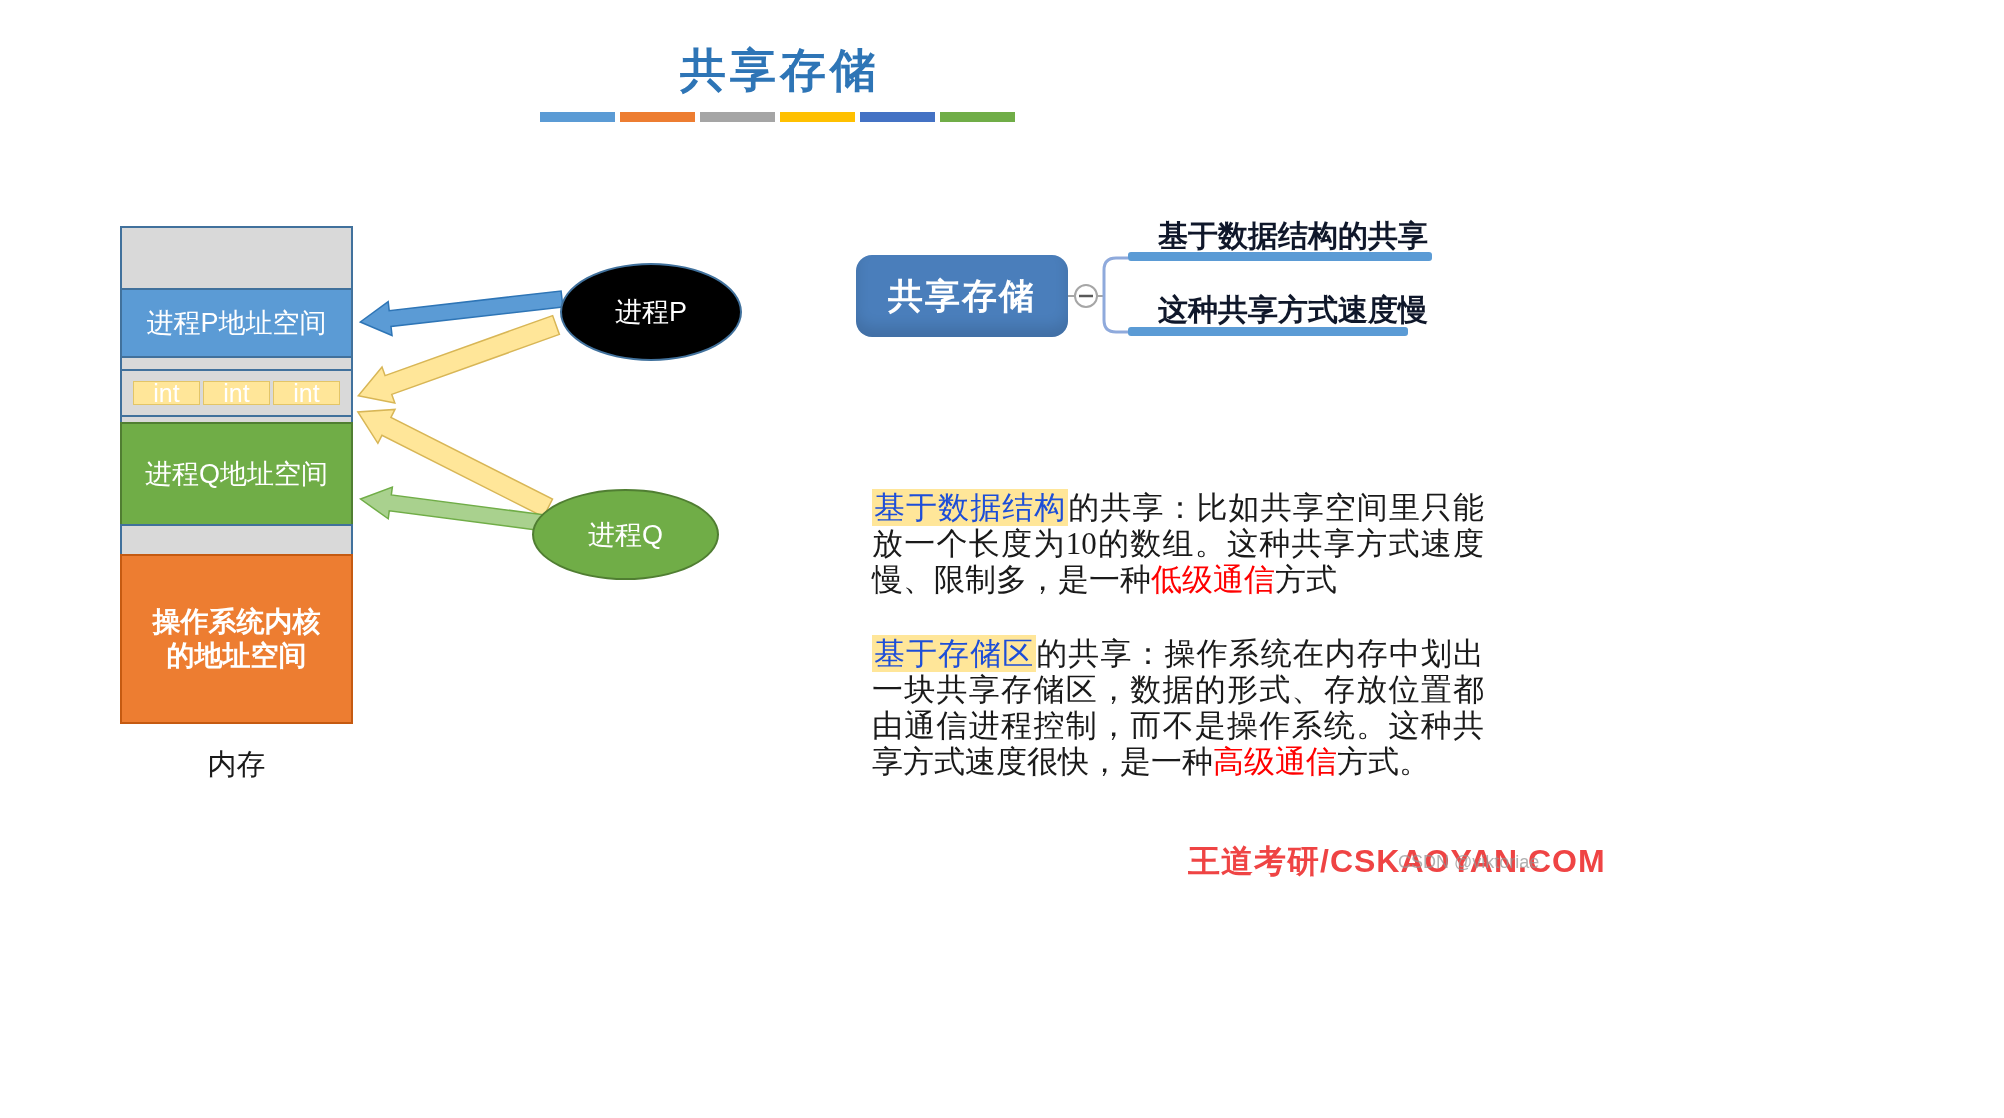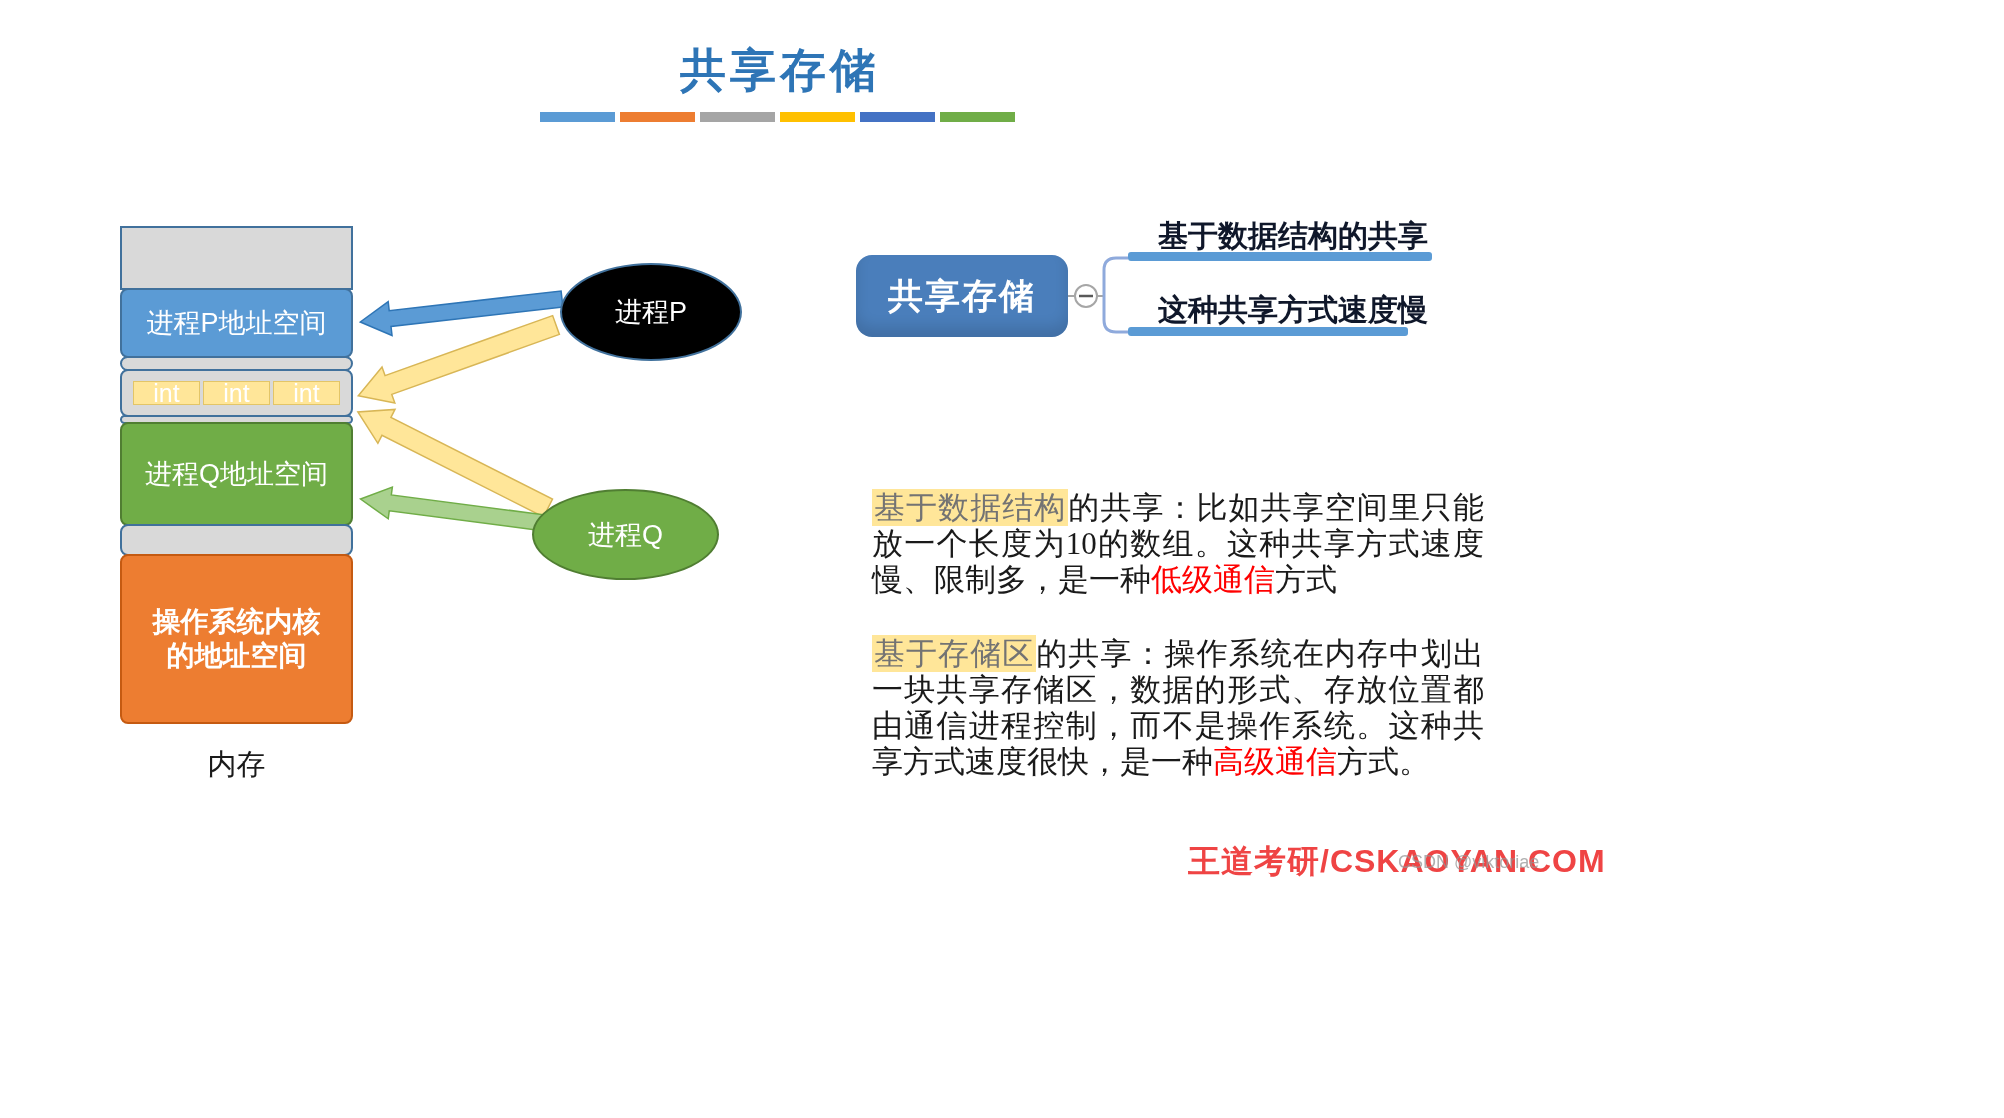"进程P地址空间" .mem-block + .mem-block { border-radius: 8px -> none }
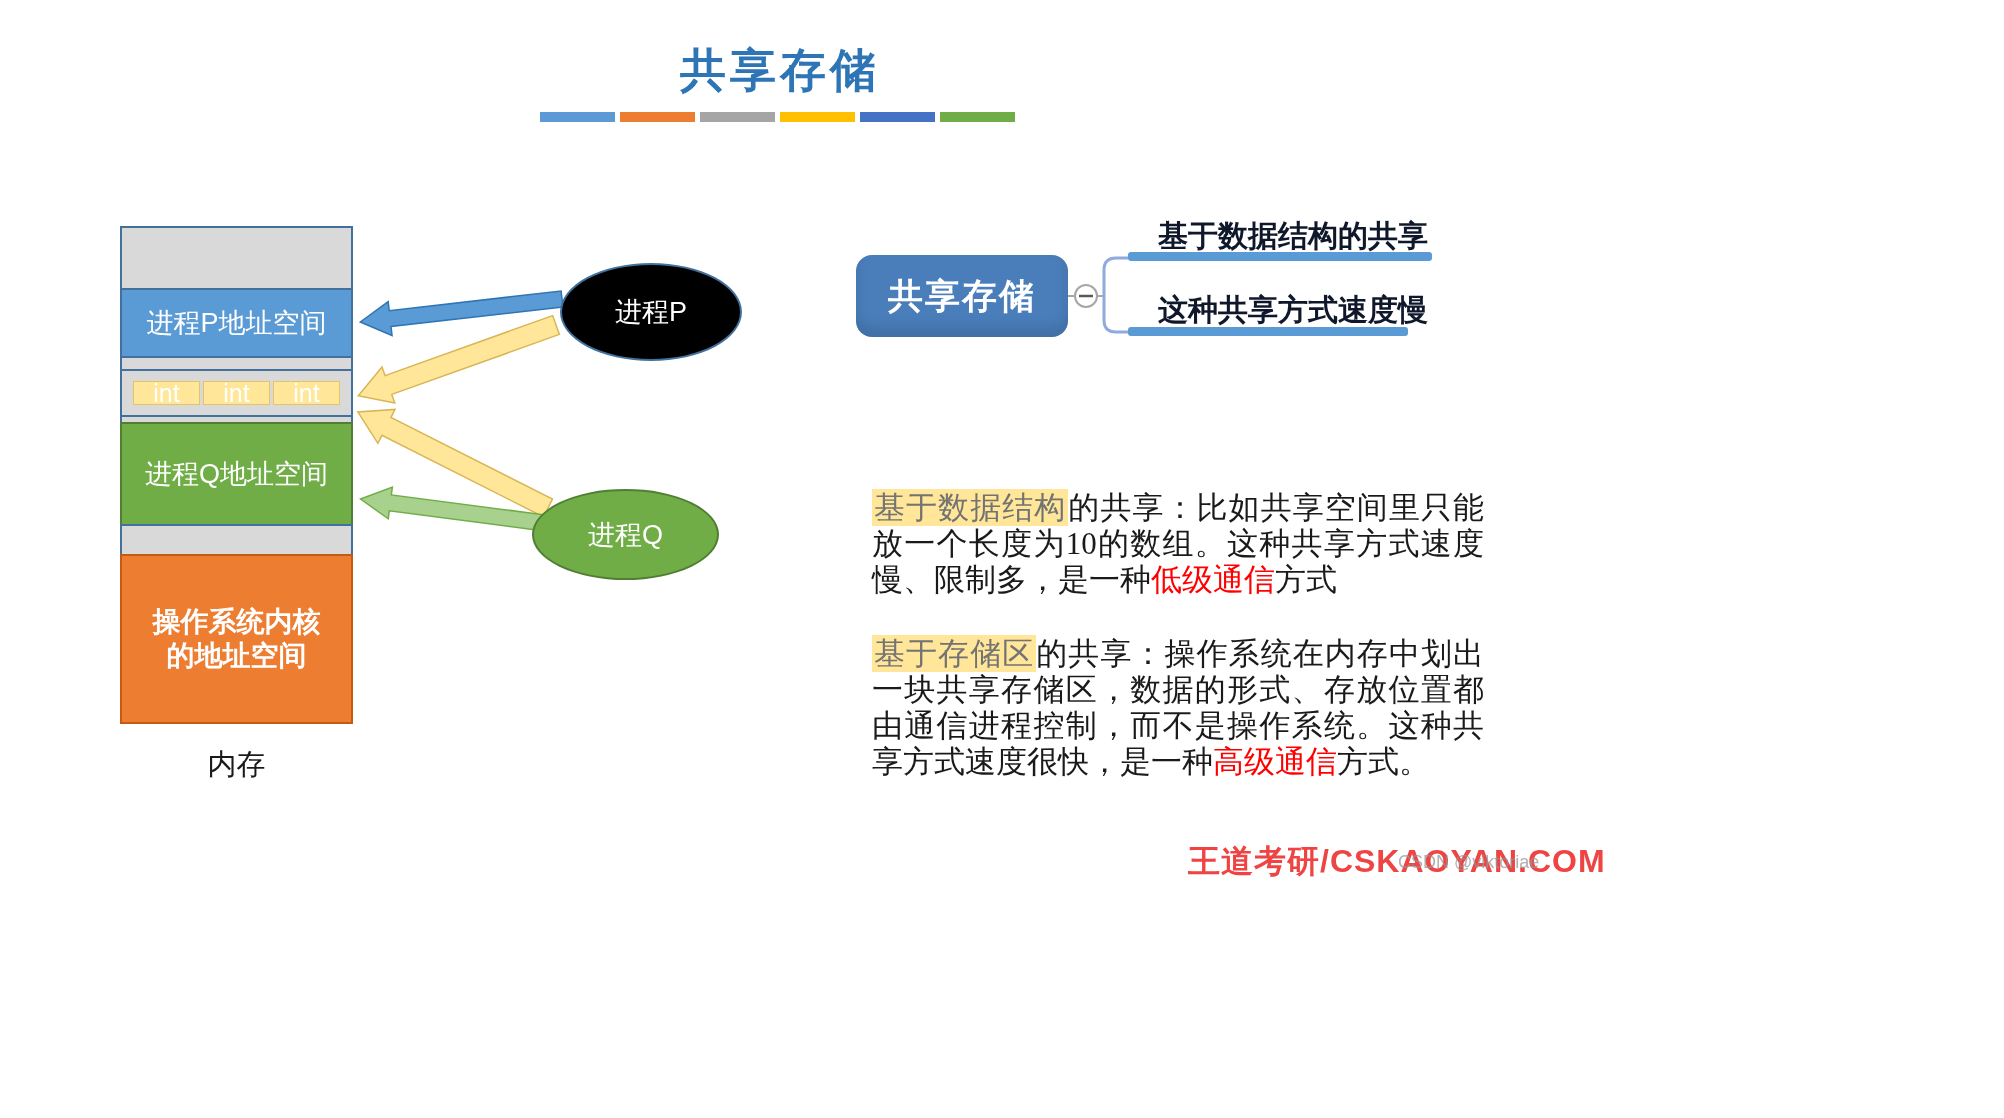"基于数据结构" .term { color: #737373 -> #1d4ed8 }
